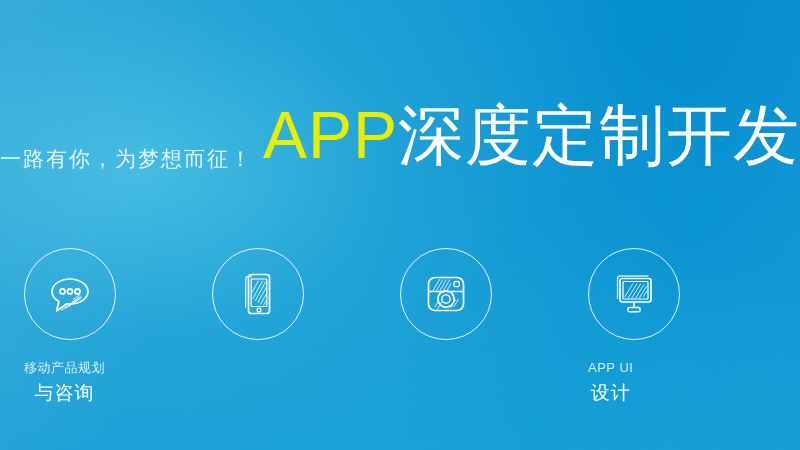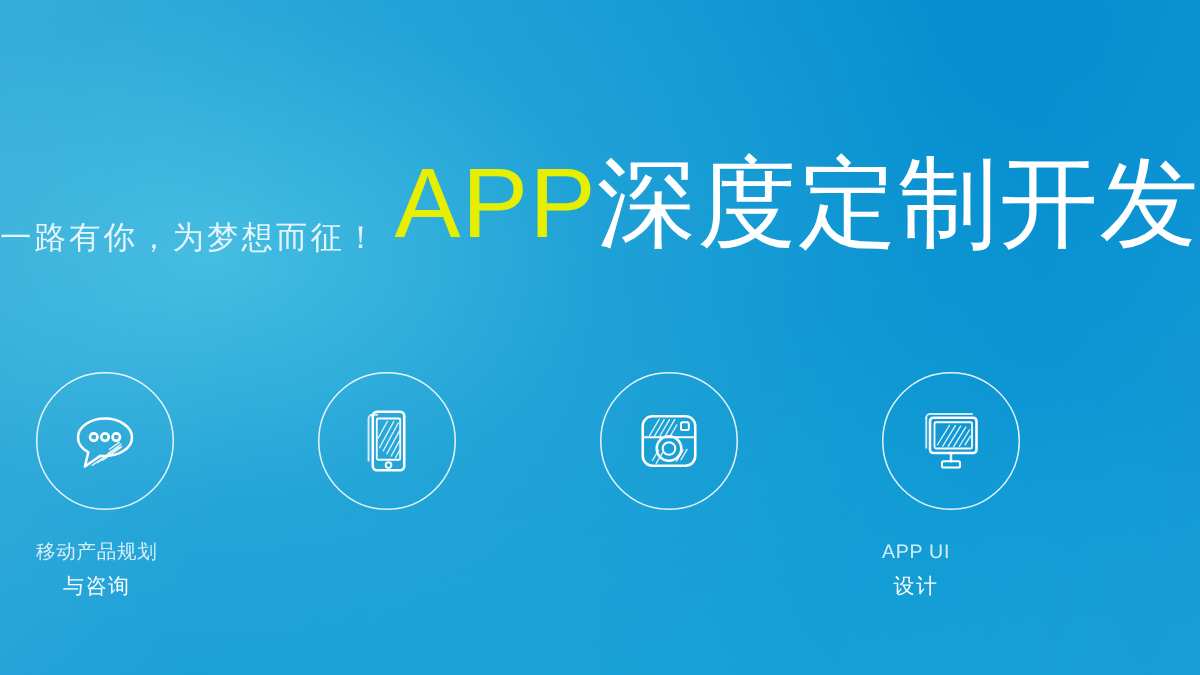"与咨询" .label-main { font-size: 14px -> 19px }
